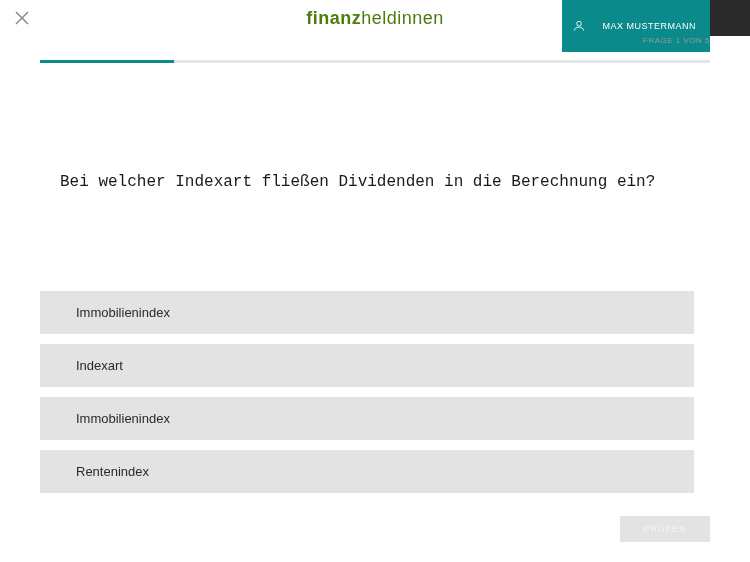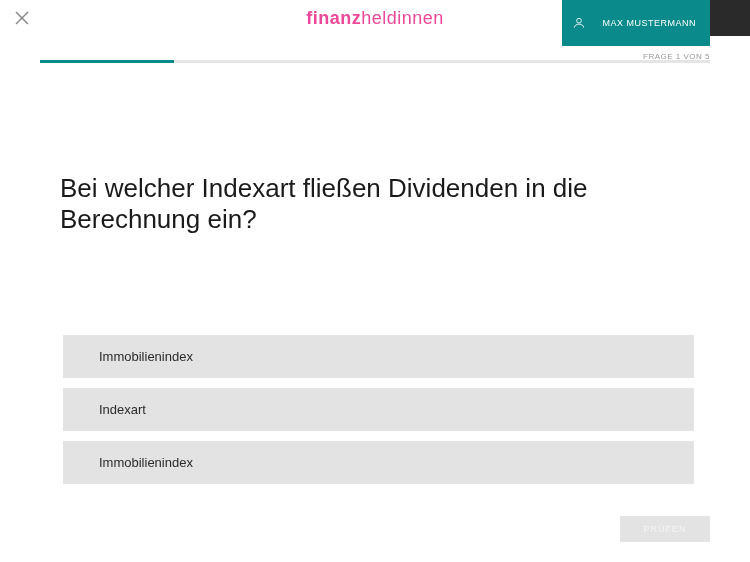"finanzheldinnen" .logo { color: #ec4899 -> #4d7c0f }
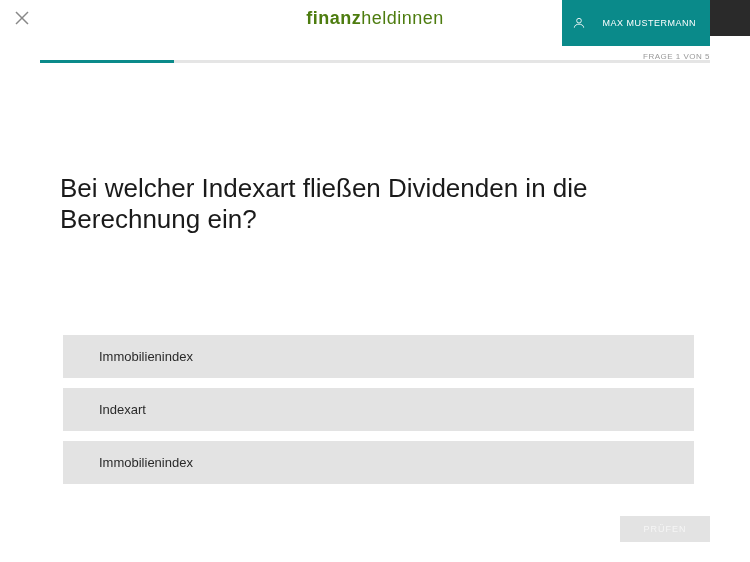"MAX MUSTERMANN" .user-badge { height: 46px -> 52px }
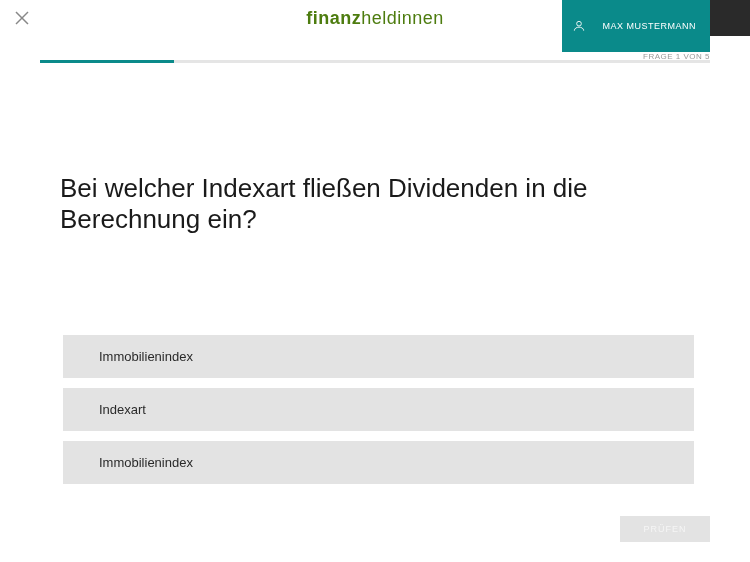"FRAGE 1 VON 5" .progress-label { top: 16px -> 0 }
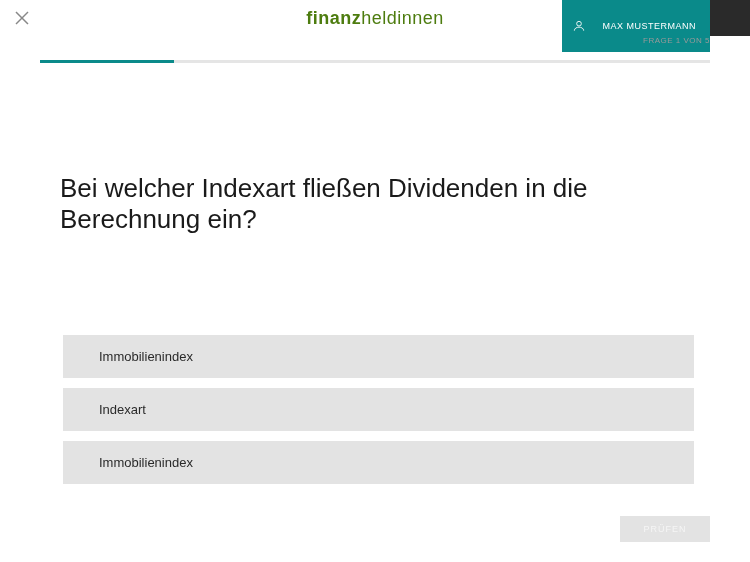"Bei welcher Indexart fließen Dividenden" .question-text { font-family: none -> Liberation Mono, monospace; font-size: 26px -> 16px }
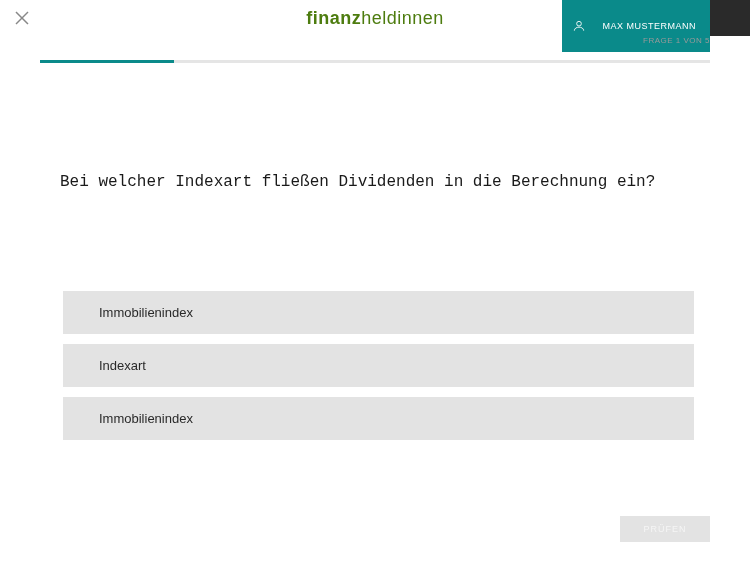"Immobilienindex" .answers { margin-left: 23px -> none }
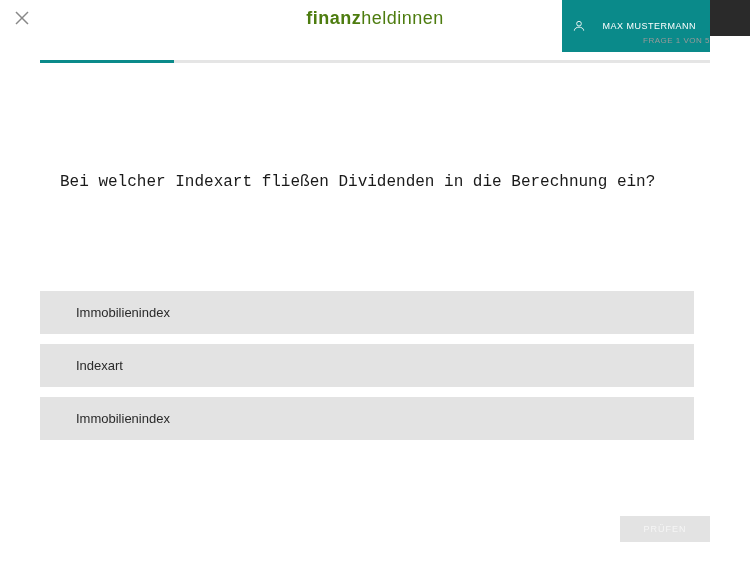"Rentenindex" div.answer-option { html: none -> <div> <span>Rentenindex</span> </div> }
